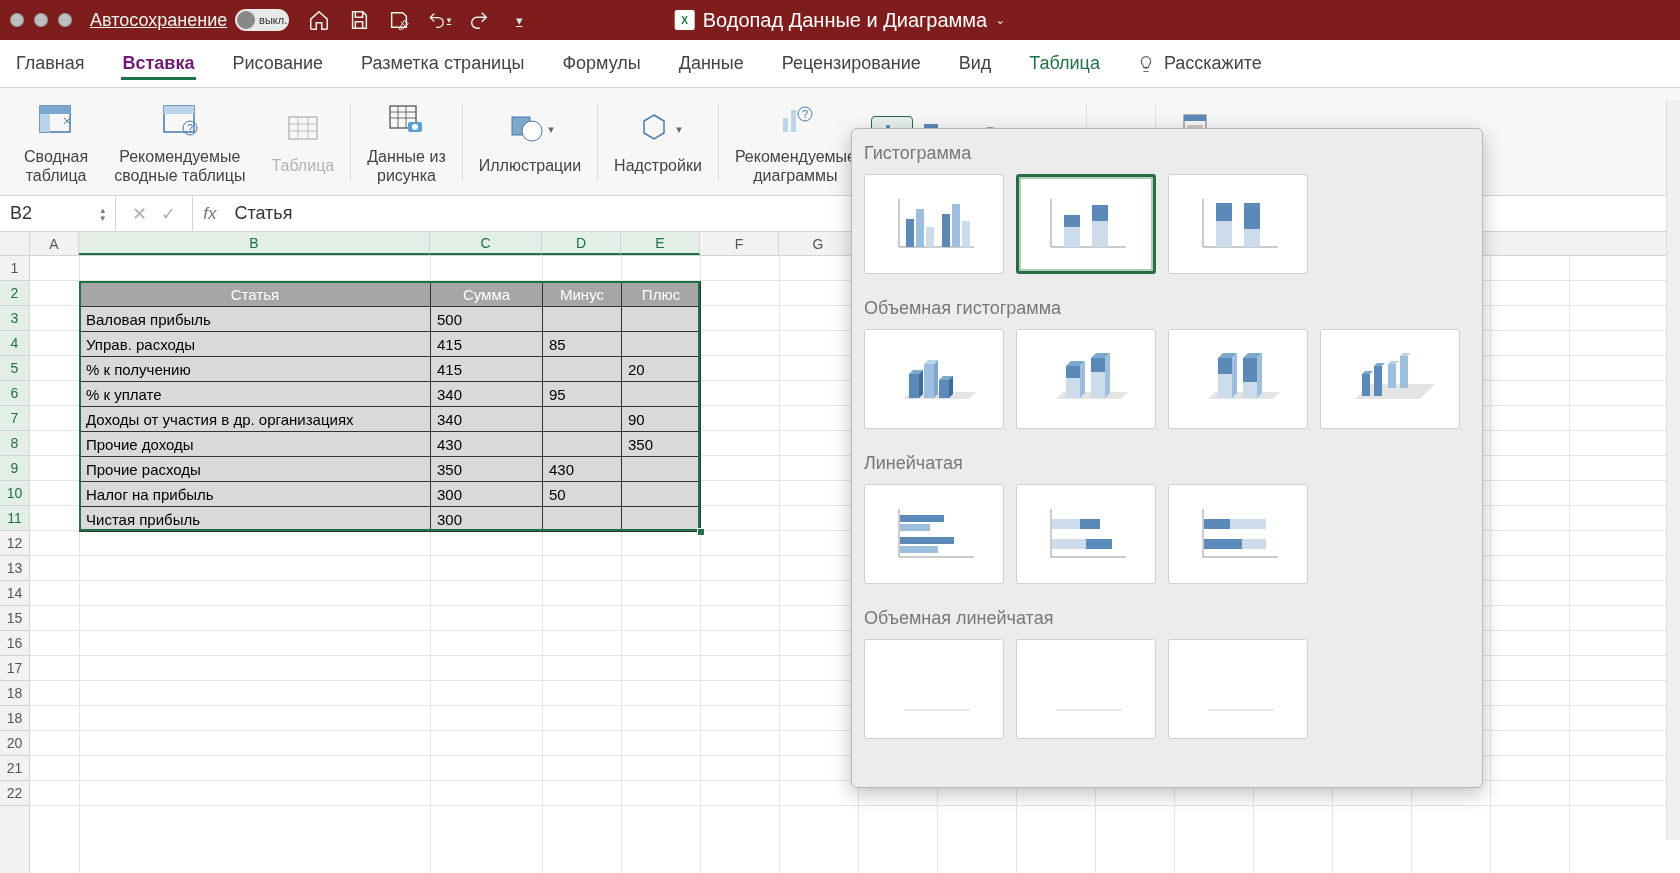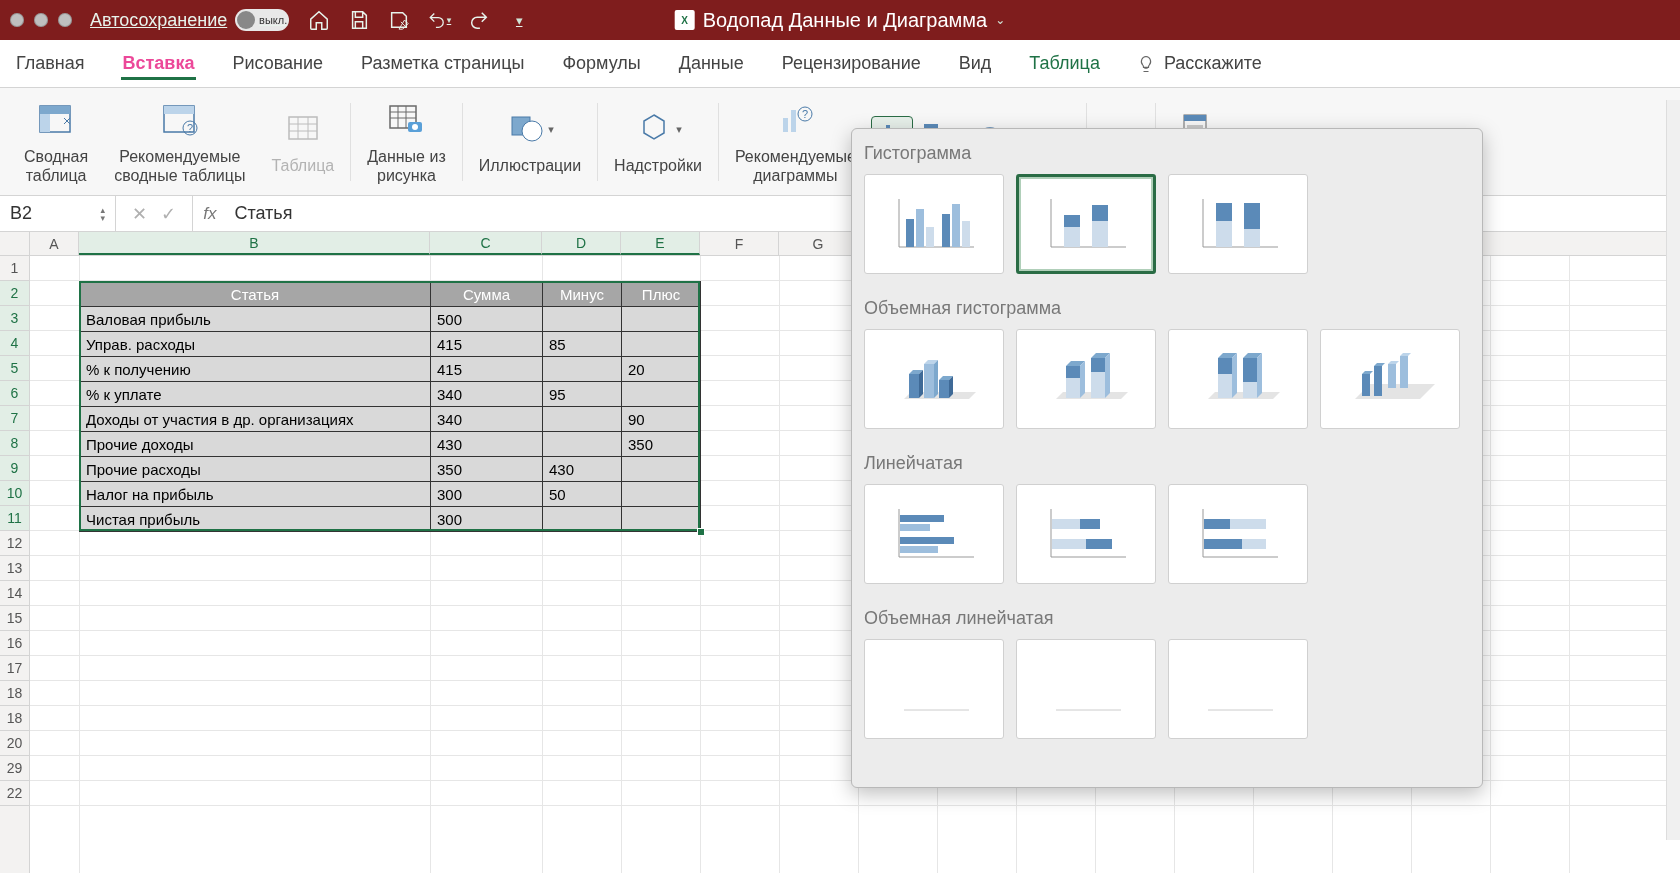"Вставка" .ribbon-tabs .tab.active { color: #ec4899 -> #701a75 }
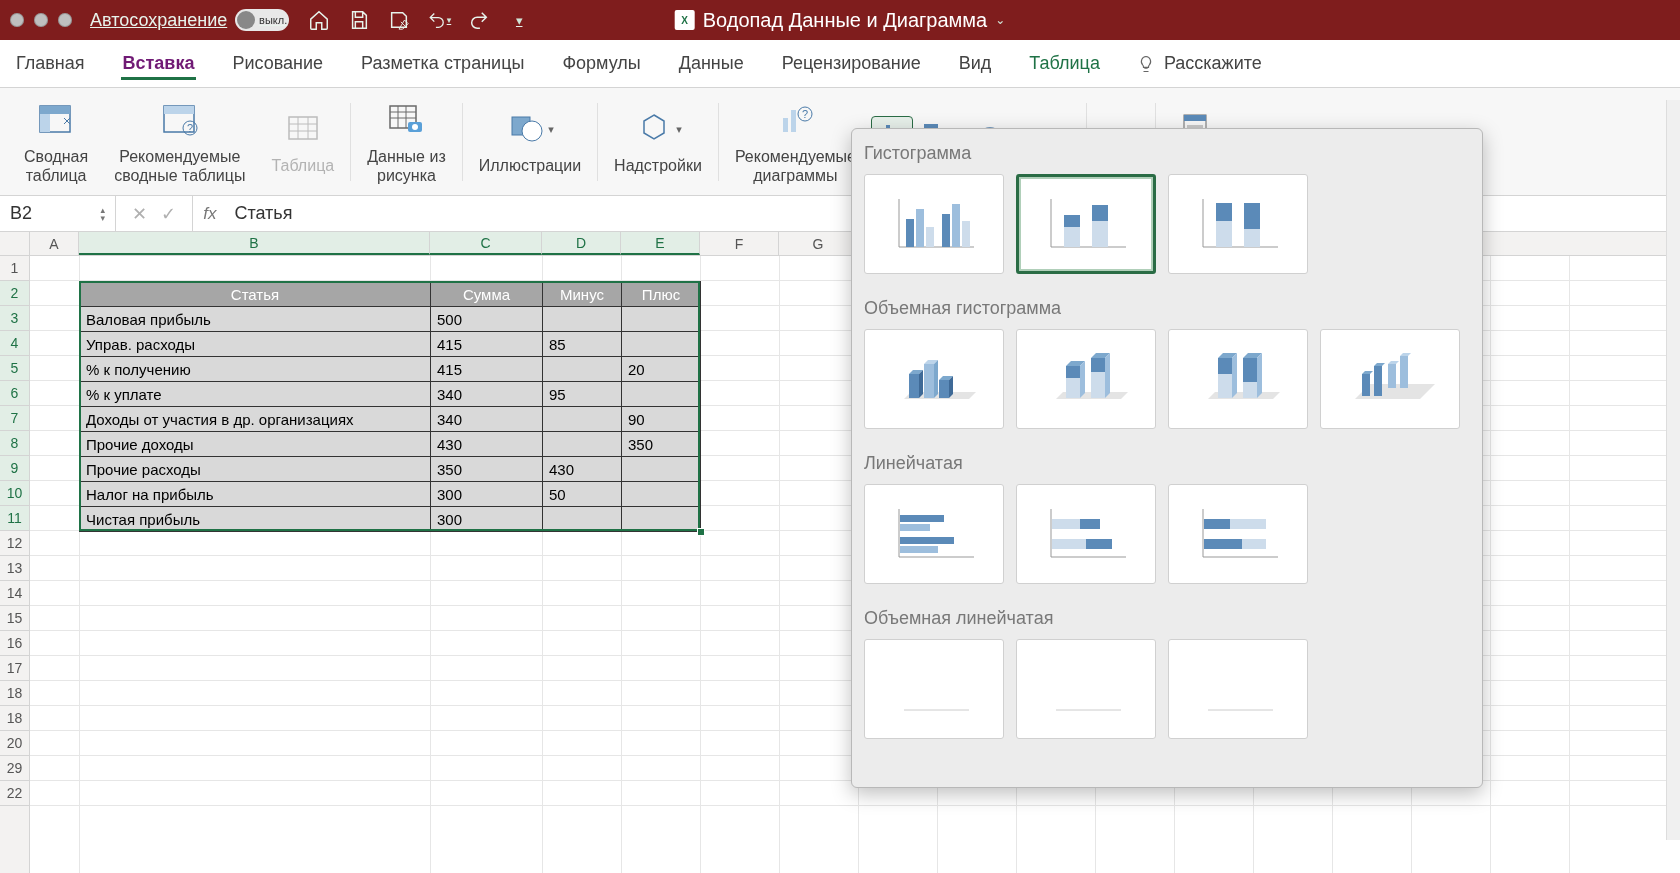"29" div.rowhdr { text: 29 -> 21 }
